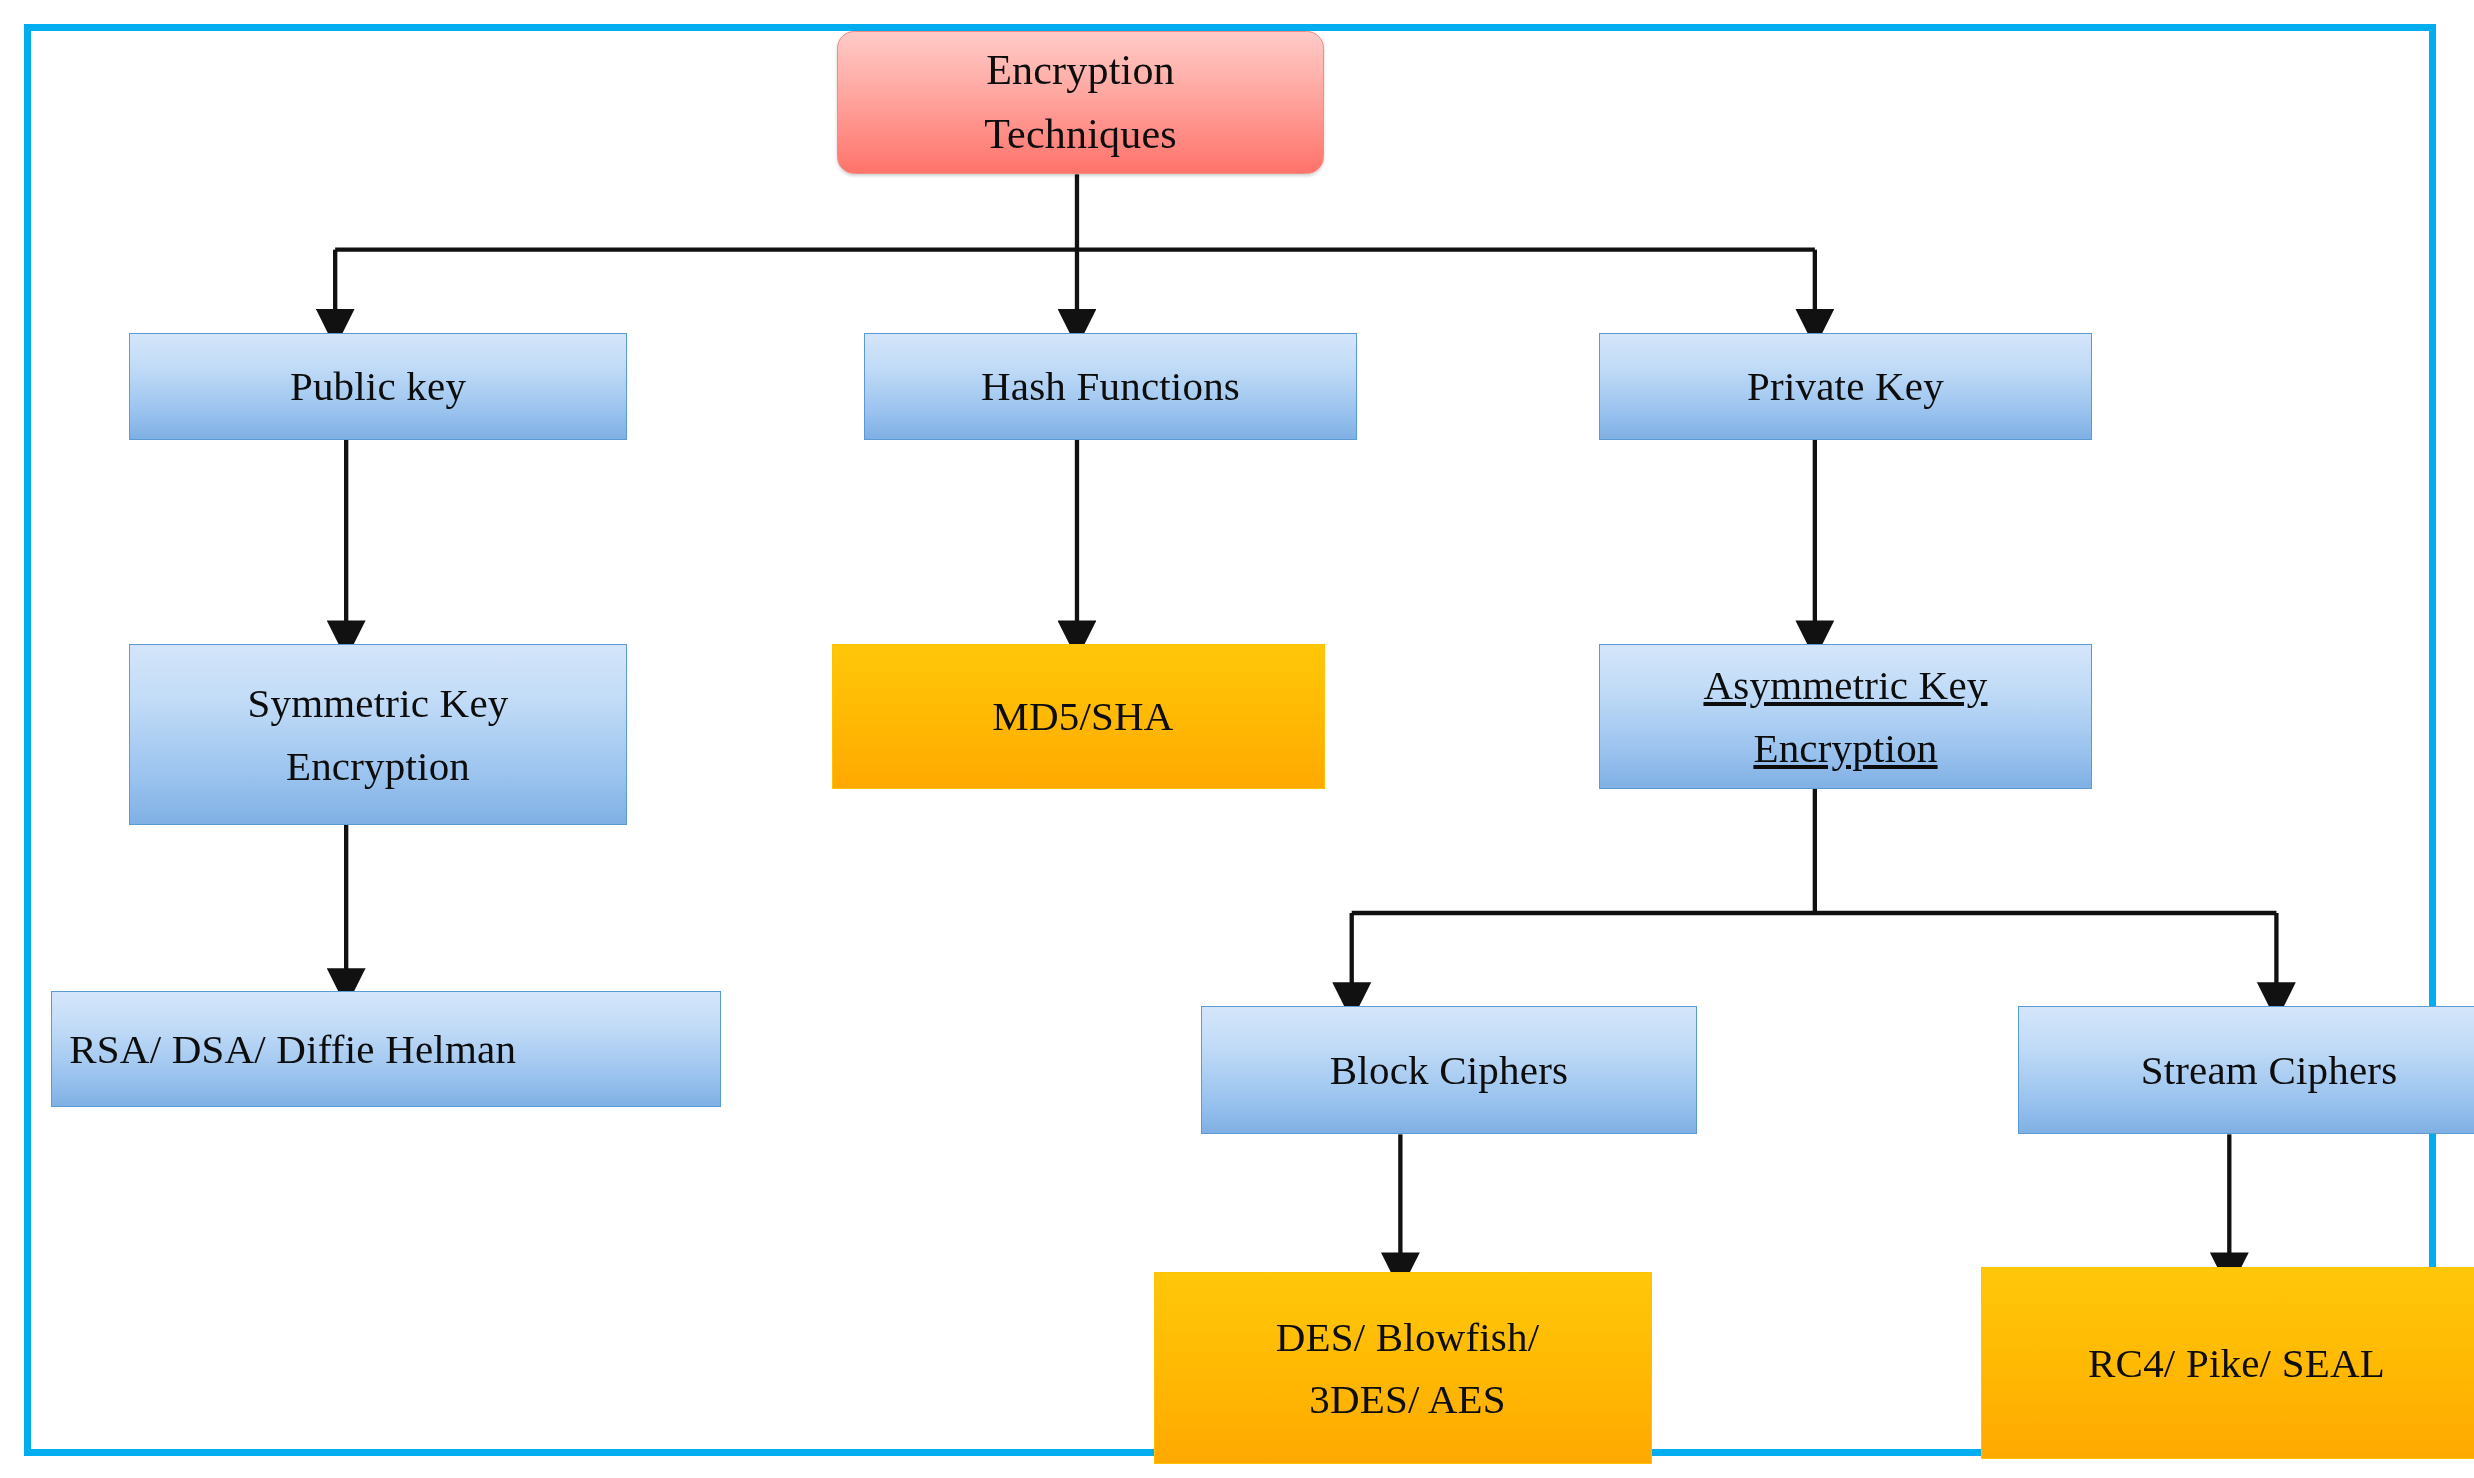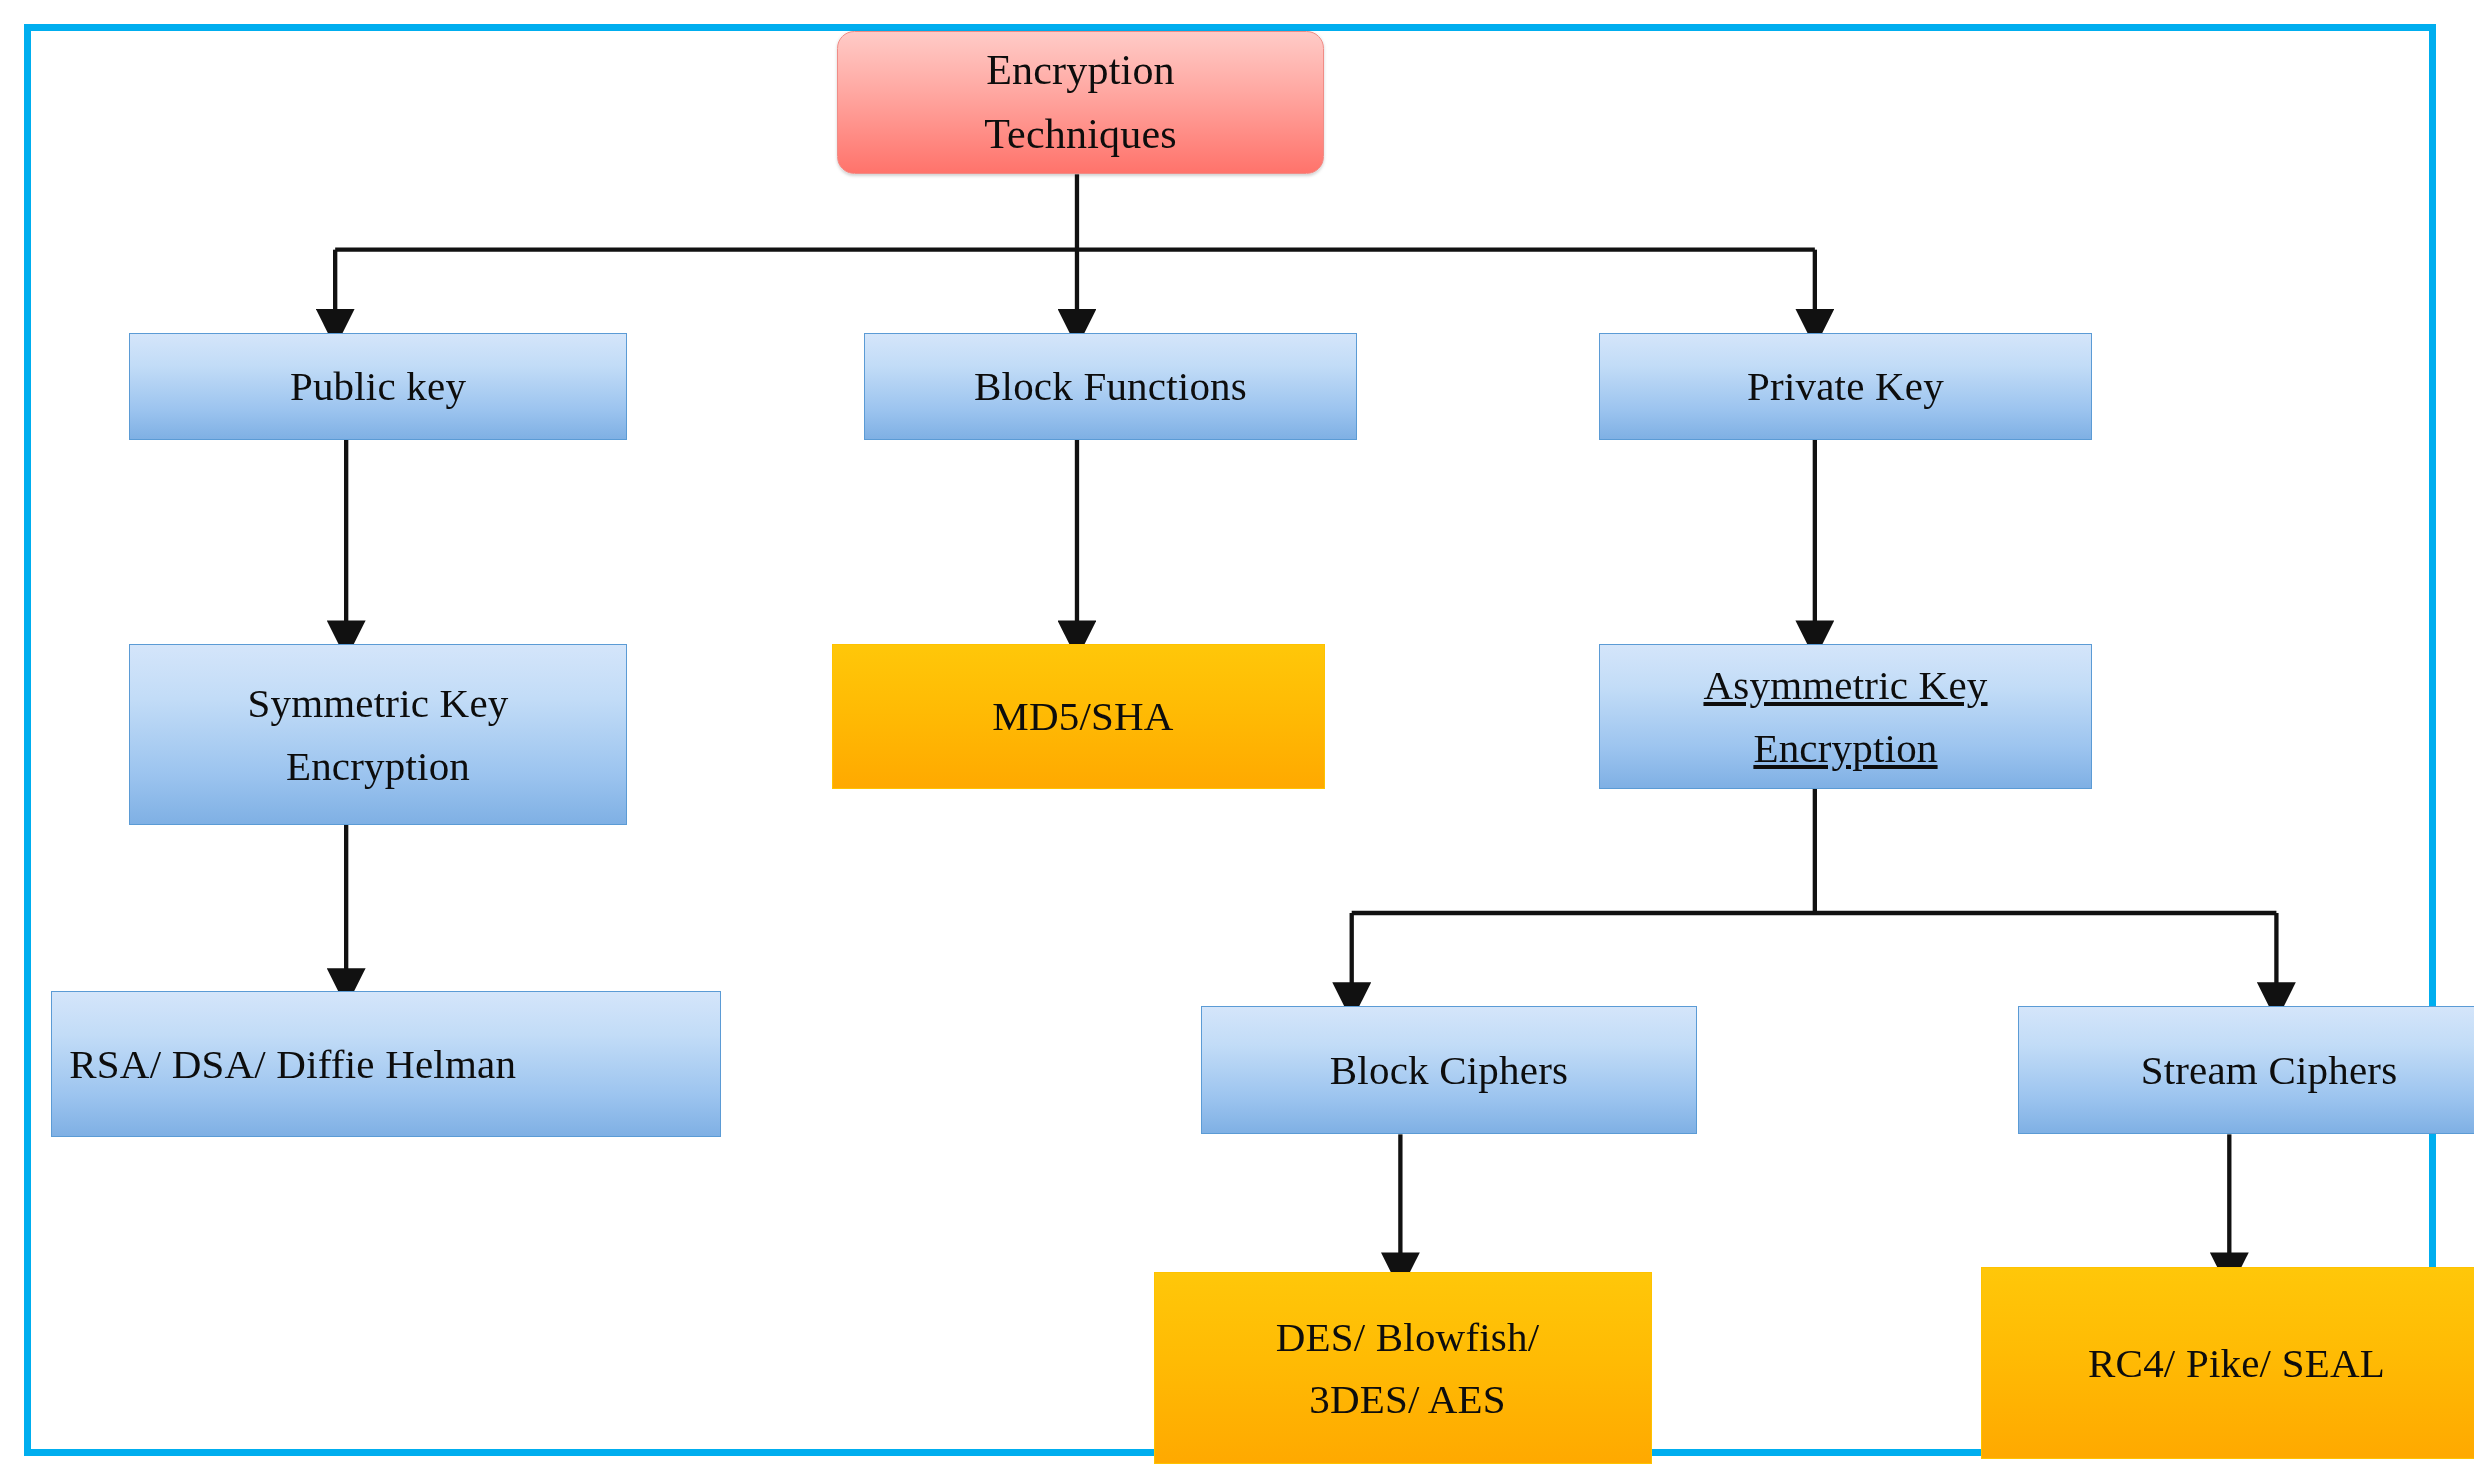"Block Functions" span.node-label { text: Block -> Hash }
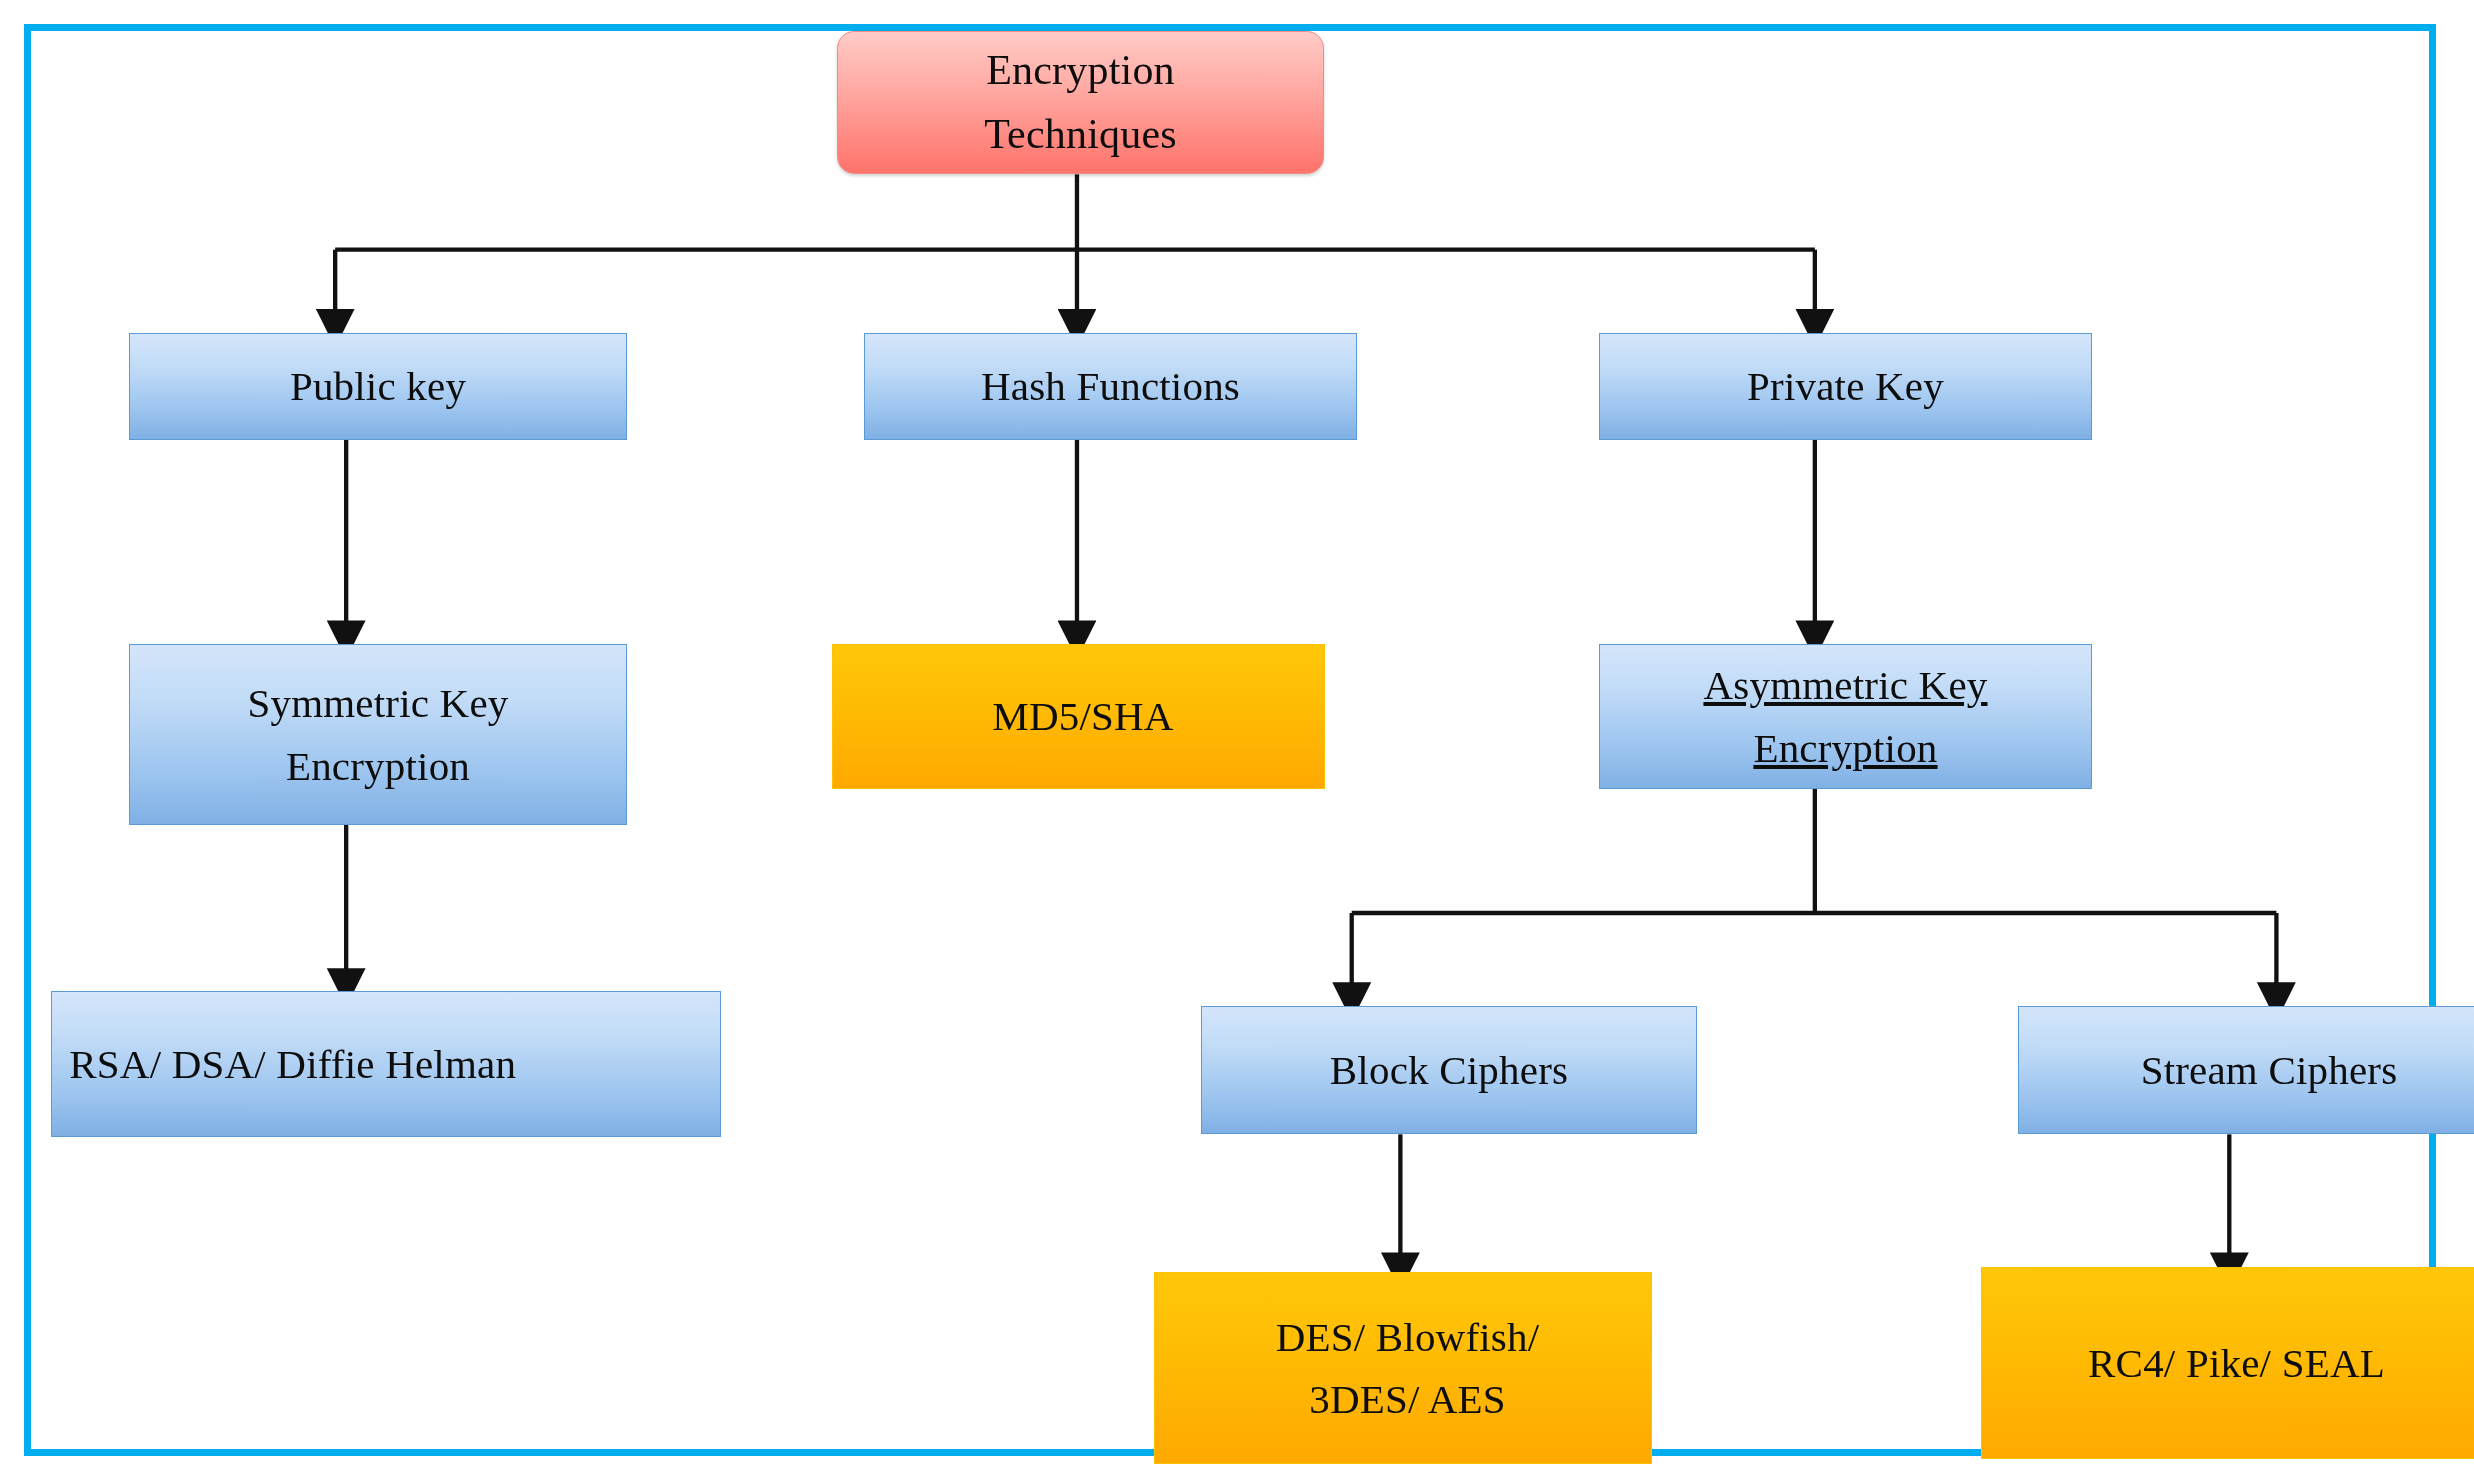"RSA/ DSA/ Diffie Helman" div.node { height: 146px -> 116px }
